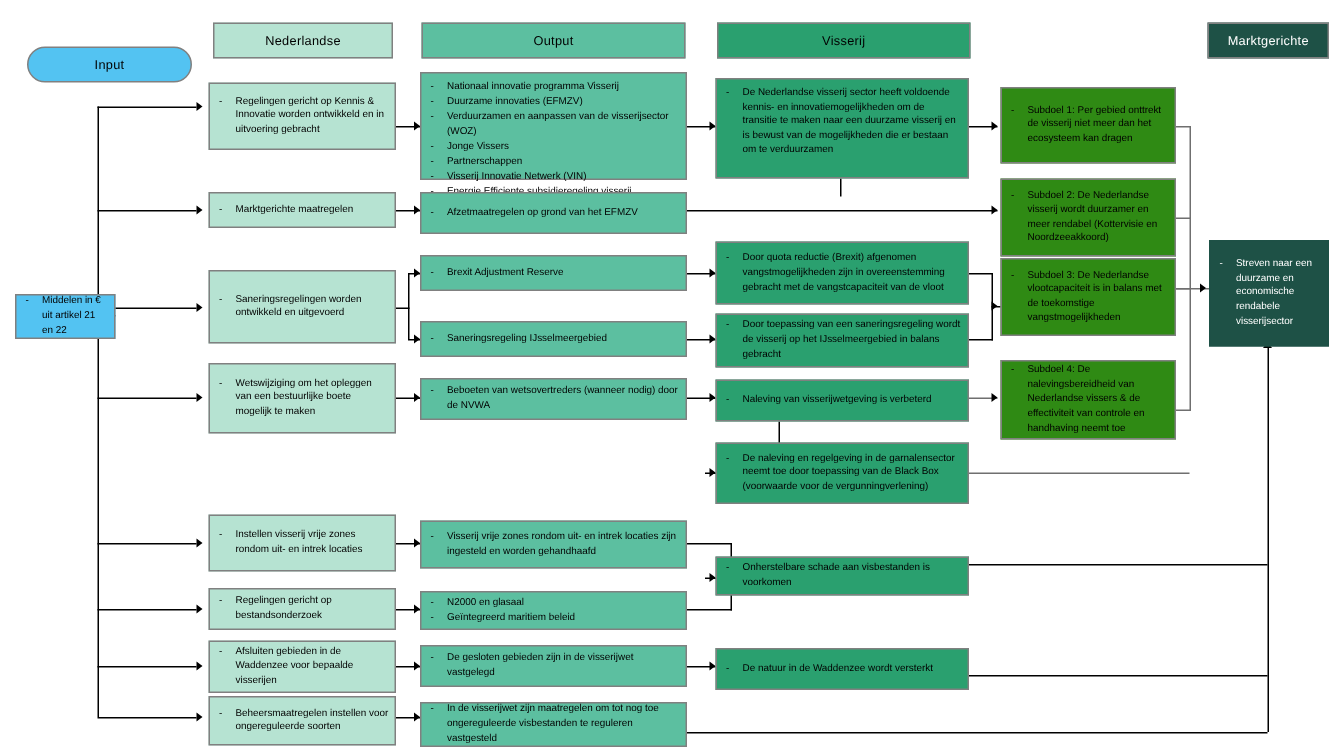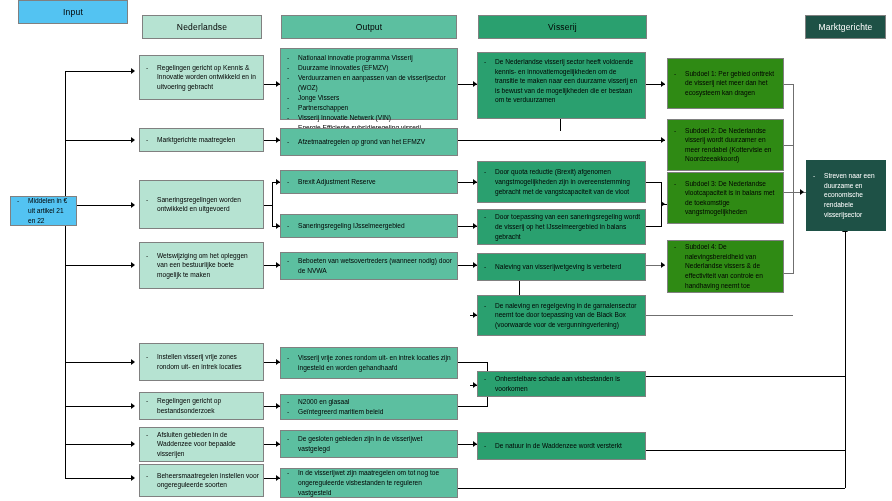"Input" div.hdr { border-radius: none -> 12px; top: 0 -> 31px }
